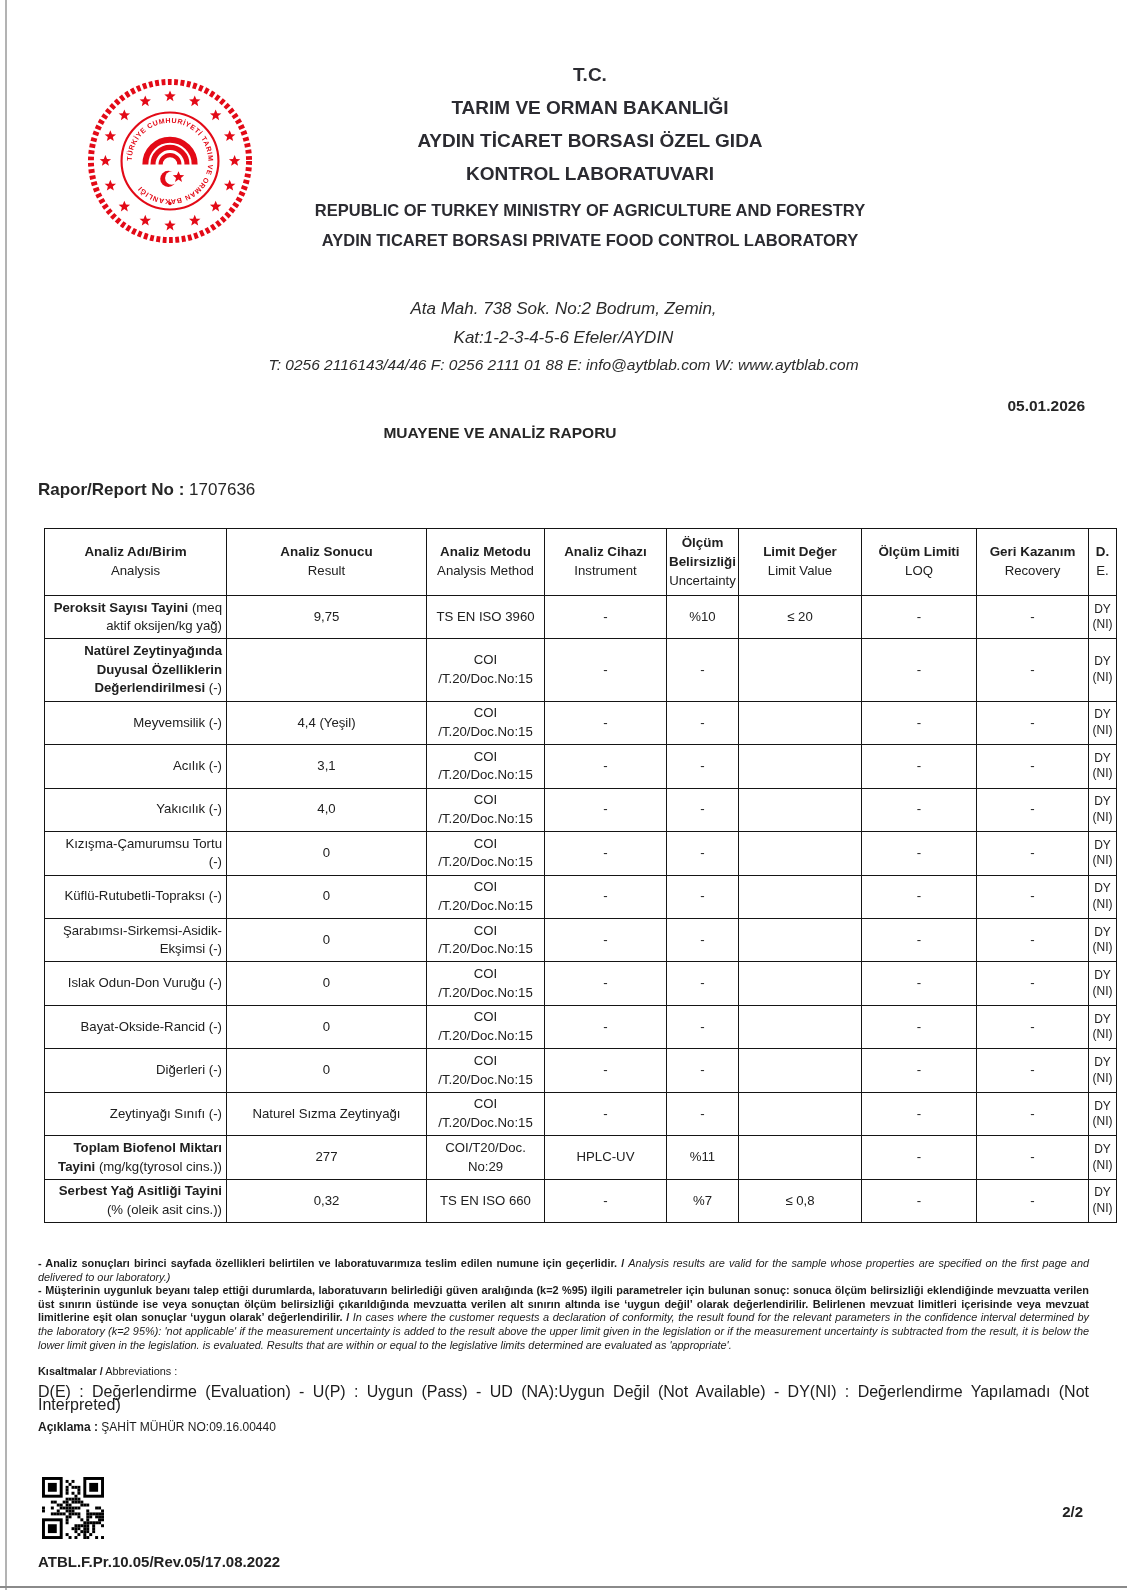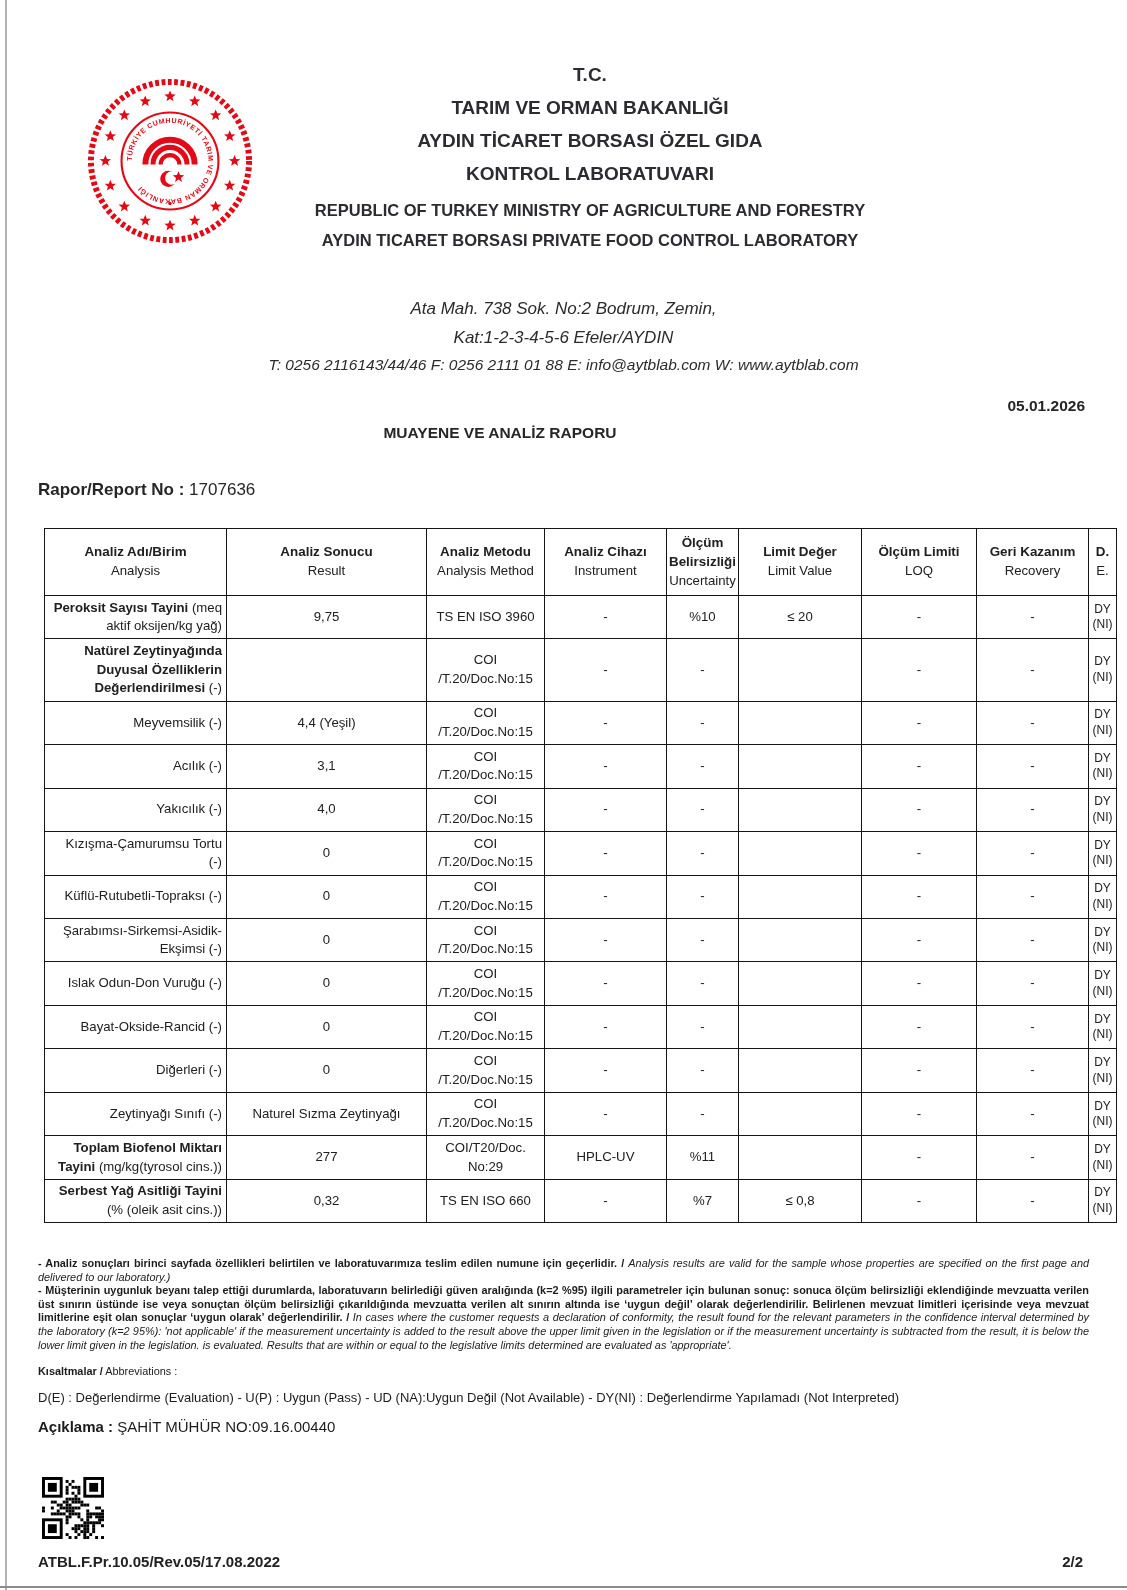"D(E) : Değerlendirme (Evaluation) -" .abbr-t { font-size: 13px -> 16px; margin-top: 12px -> 6px }
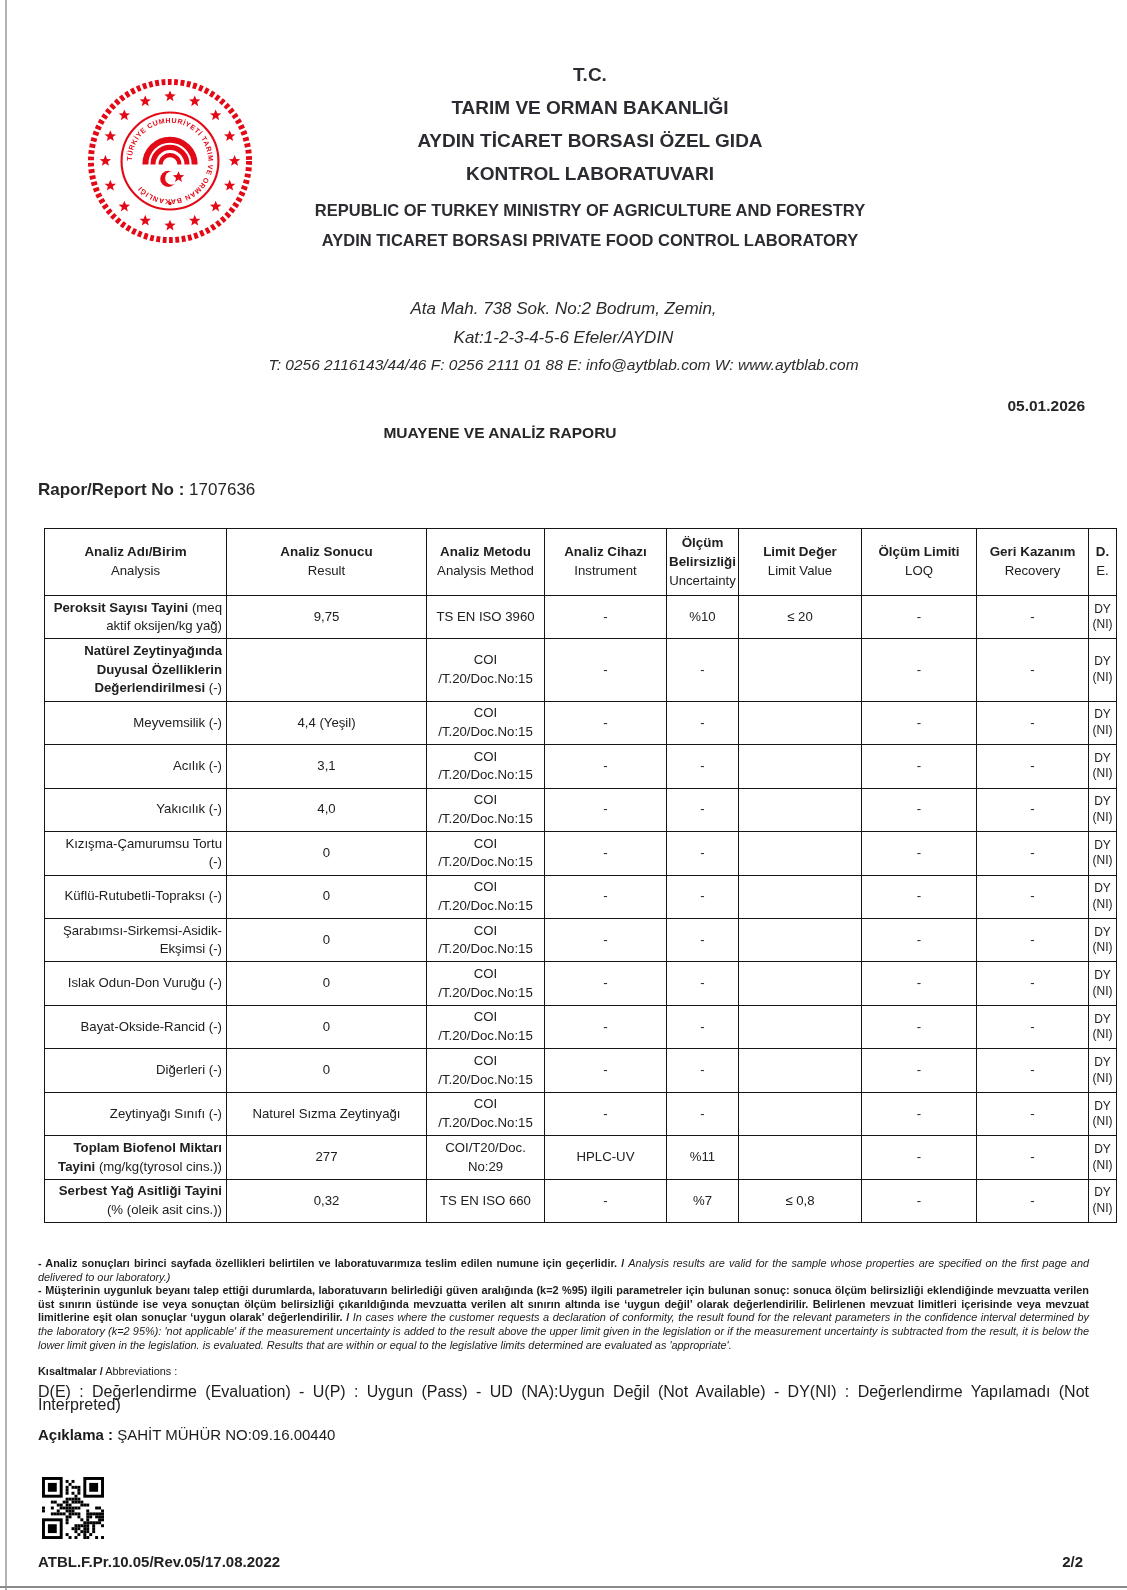"Açıklama : ŞAHİT MÜHÜR NO:09.16.00440" .stmt { font-size: 15px -> 12px; margin-top: 16px -> 9px }
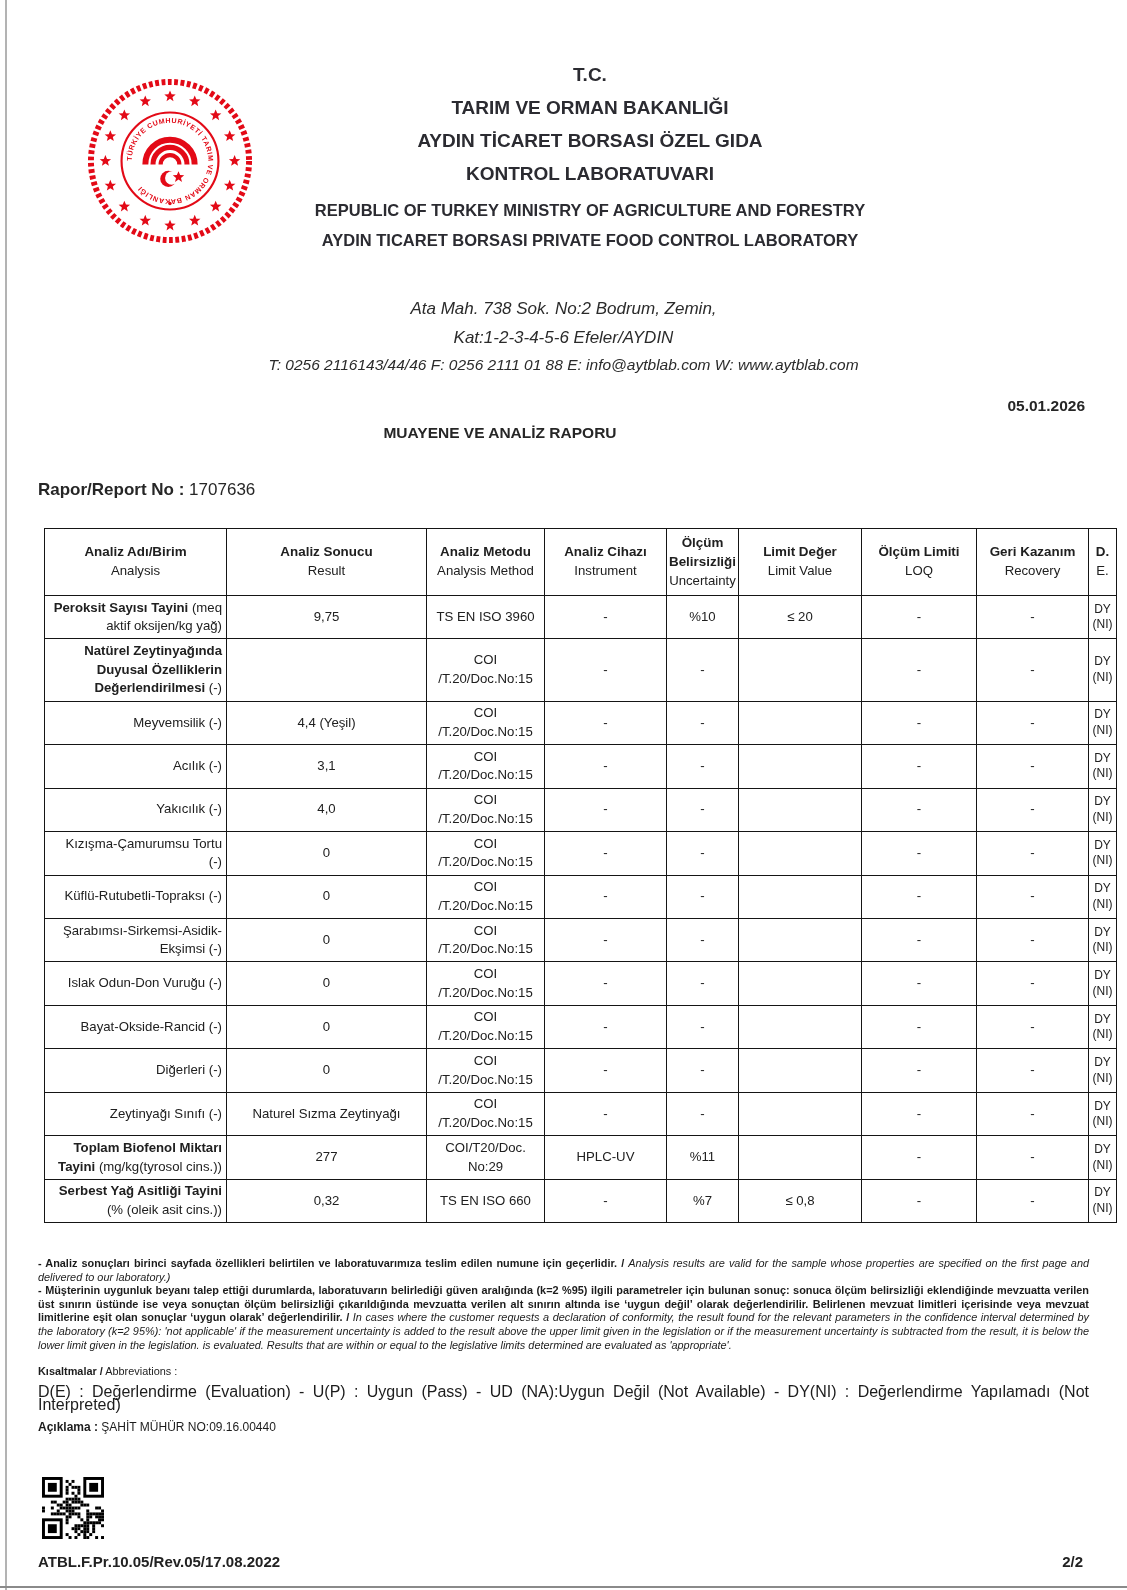"2/2" .fpage { top: 1553px -> 1503px }
